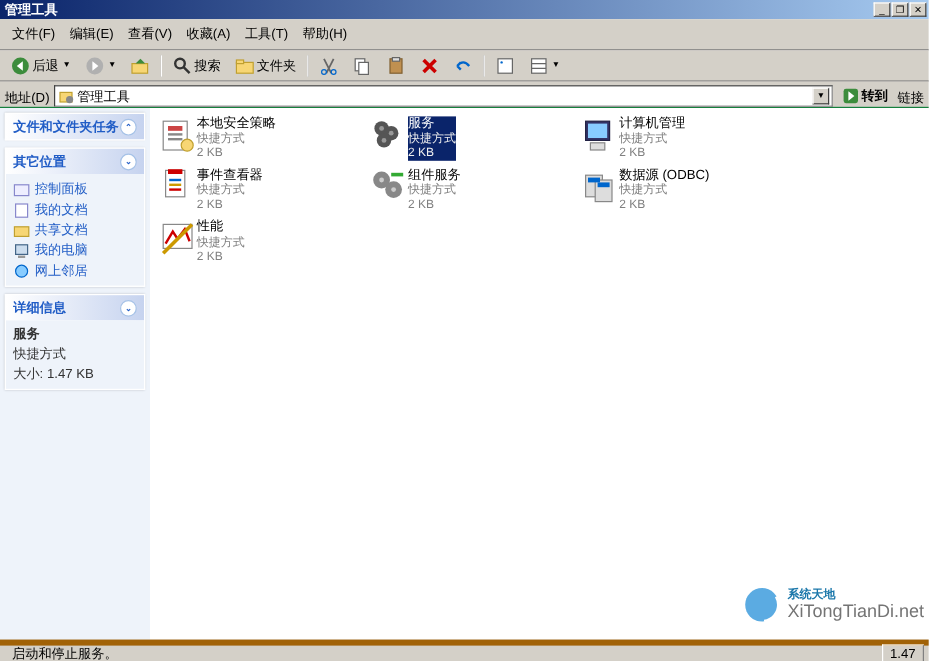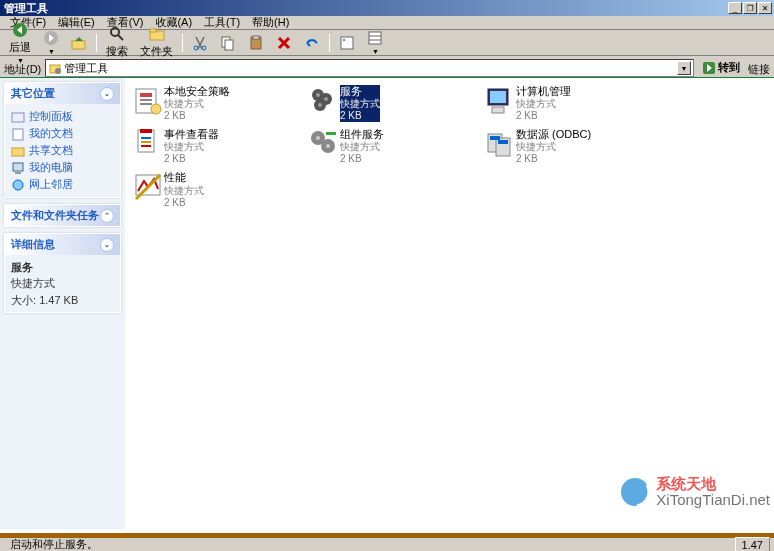"文件(F)" .menubar { height: 14px -> 26px }
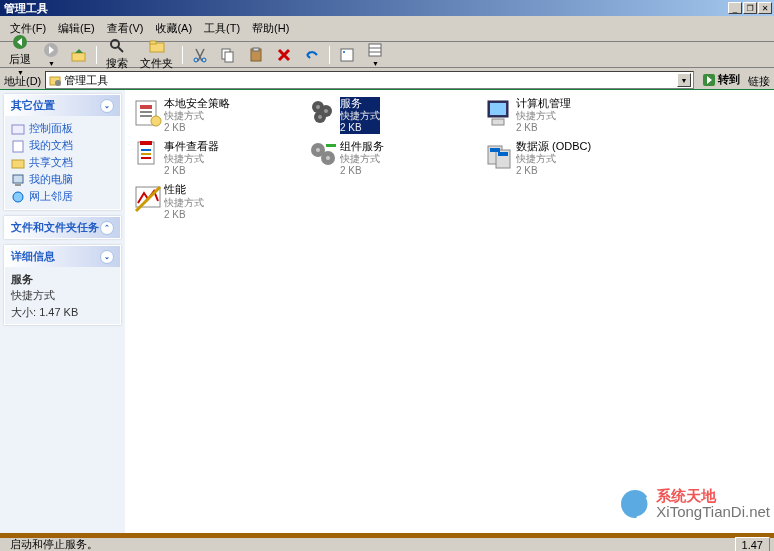"后退" .toolbar .tbtn { flex-direction: column -> none }
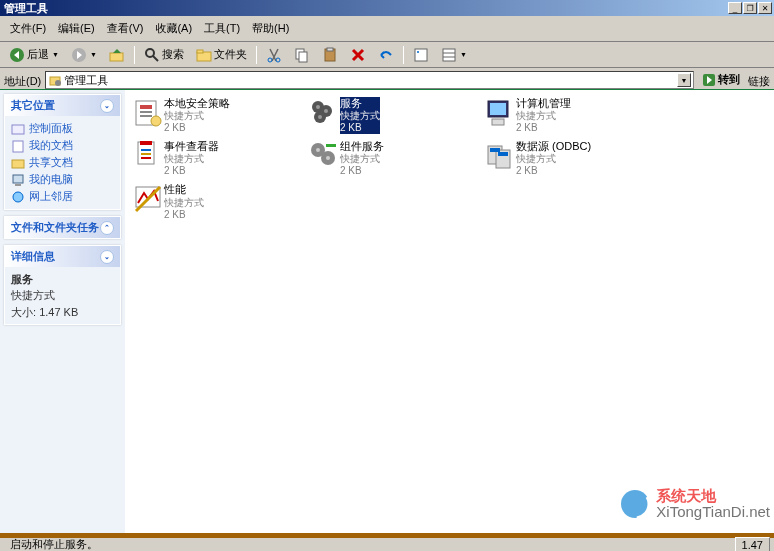"其它位置" div.panel-section { order: before "文件和文件夹任务" -> after "文件和文件夹任务" }
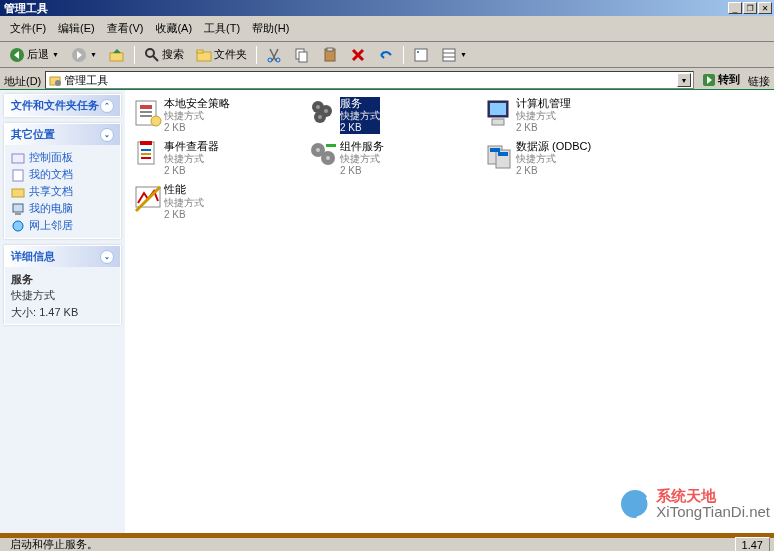"系统天地" .watermark .wm-text { color: #ef4444 -> #0369a1; font-size: 15px -> 10px }
